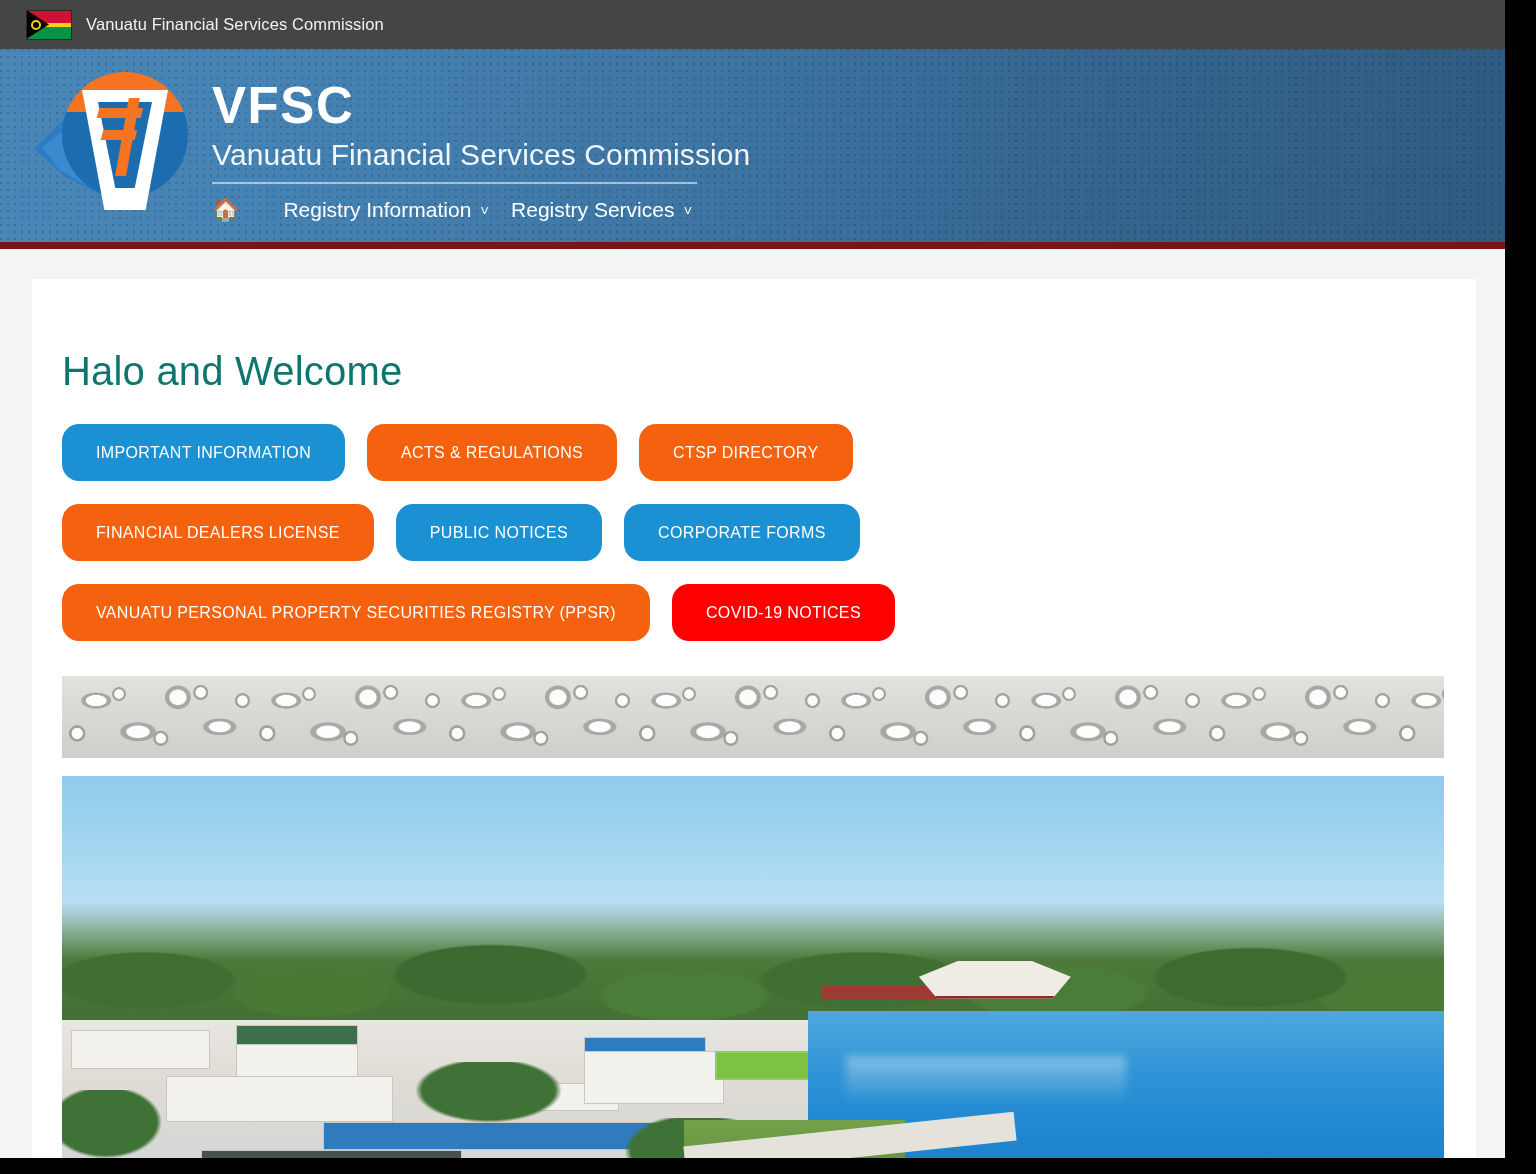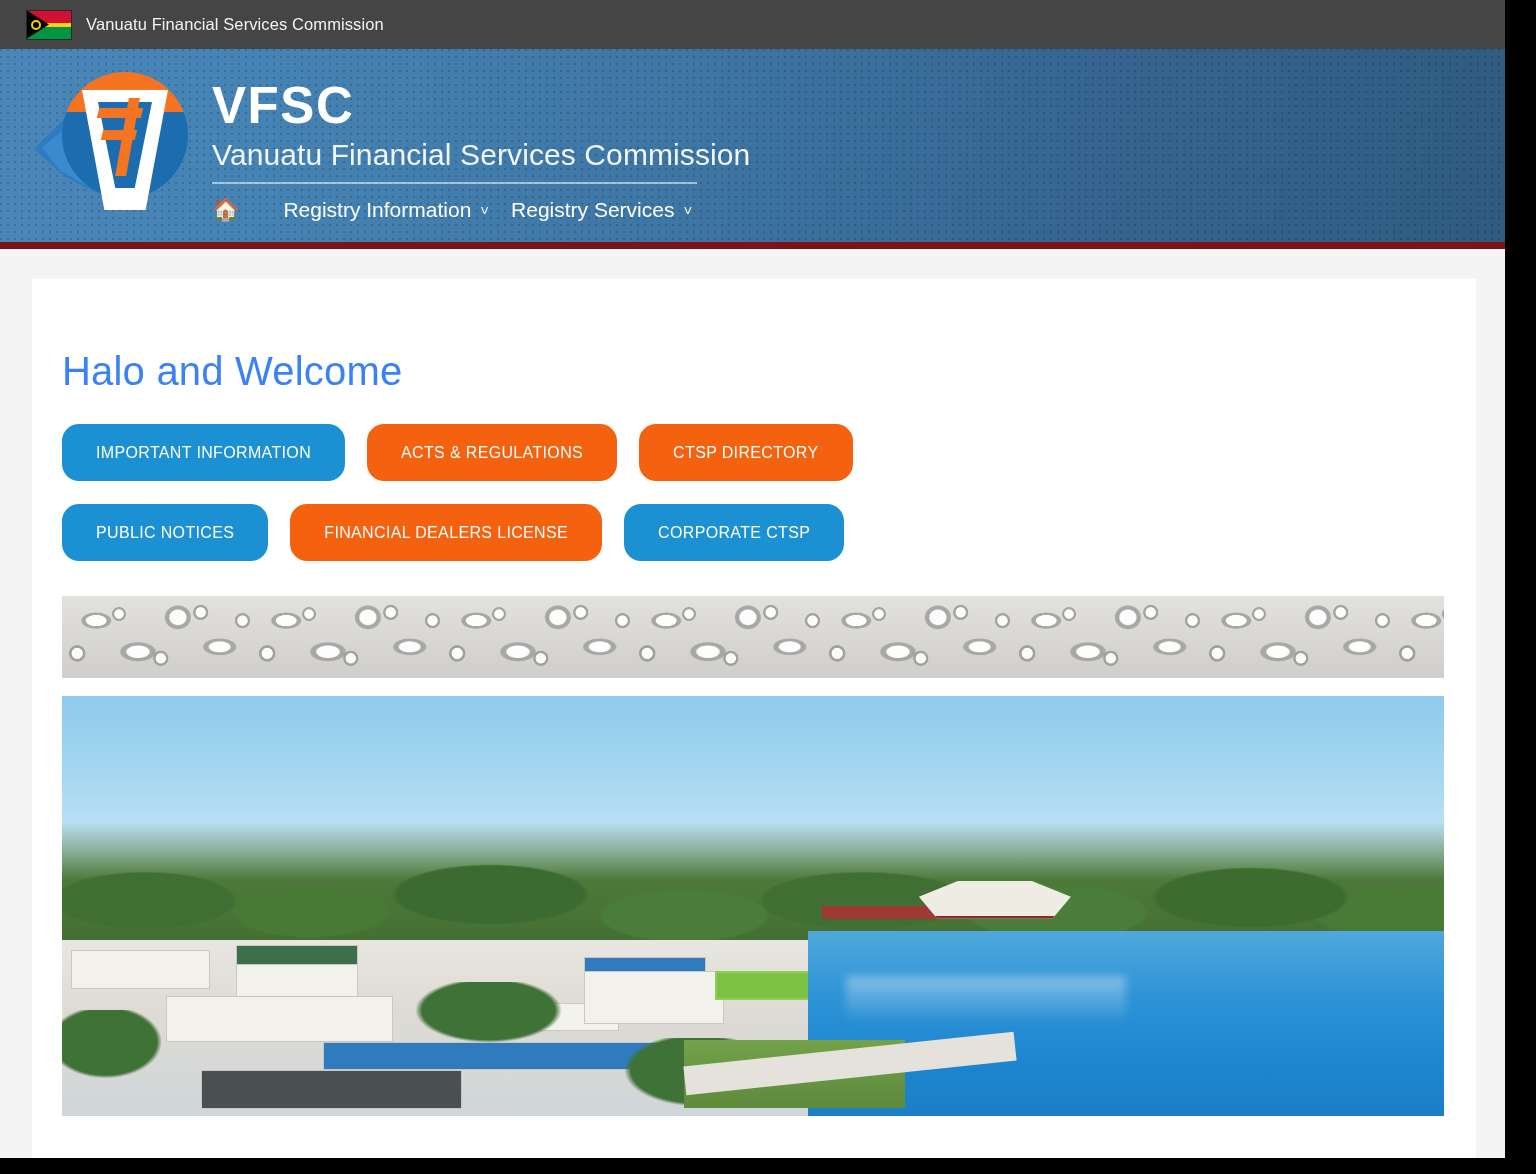"Halo and Welcome" h1#welcome { color: #3b82f6 -> #0f766e }
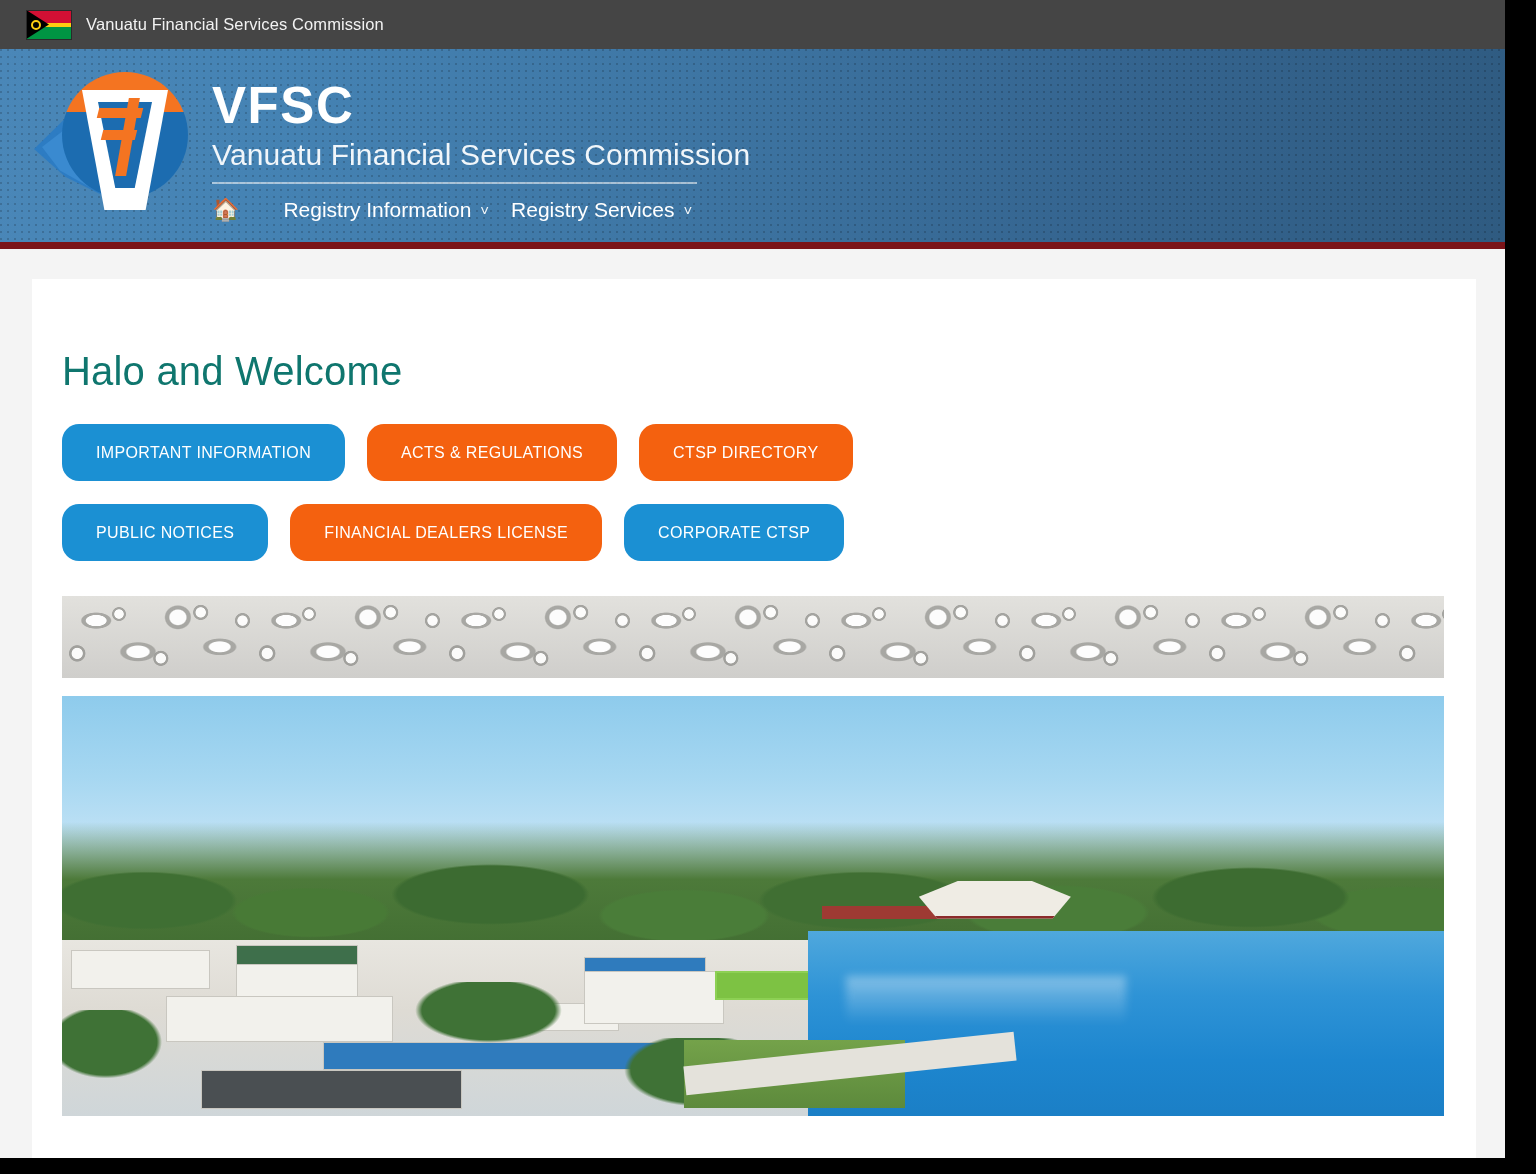"PUBLIC NOTICES" button.tile { order: before "FINANCIAL DEALERS LICENSE" -> after "FINANCIAL DEALERS LICENSE" }
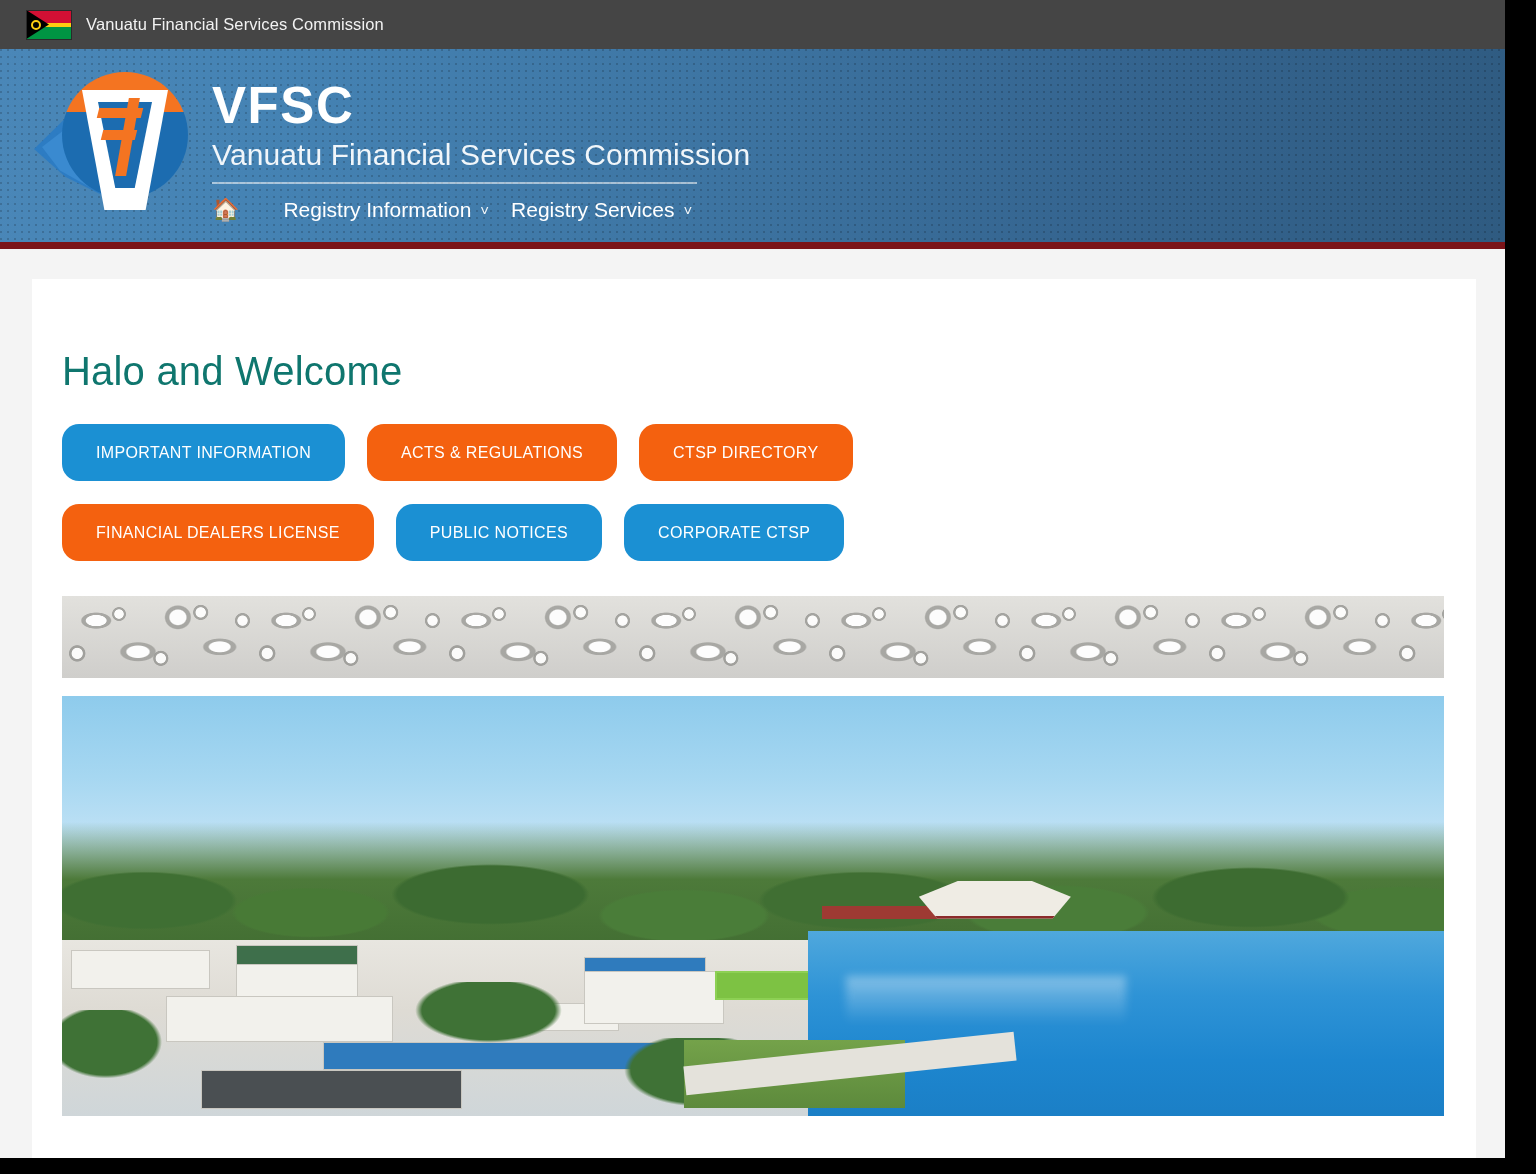"CORPORATE CTSP" button.tile { text: CTSP -> FORMS }
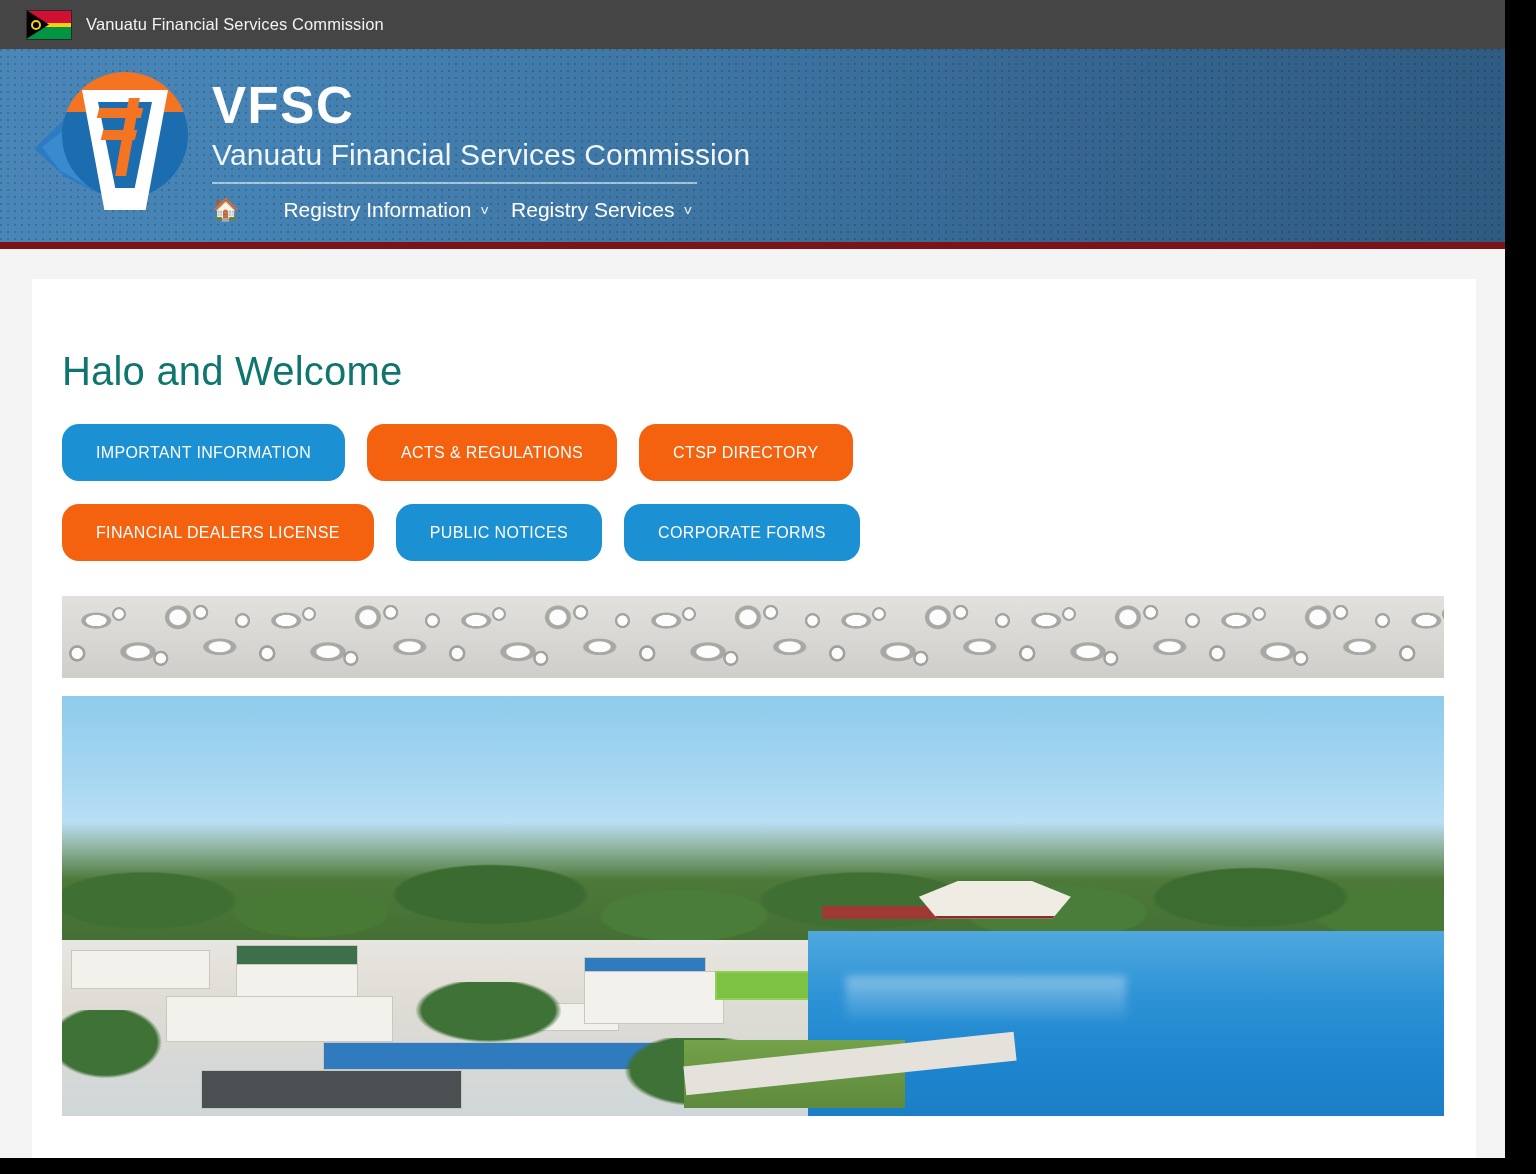"VANUATU PERSONAL PROPERTY SECURITIES" div.btnrow { html: none -> <div> <button>VANUATU PERSONAL PROPERTY SECURITIES REGISTRY (PPSR)</button> <button>COVID-19 NOTICES</button> </div> }
